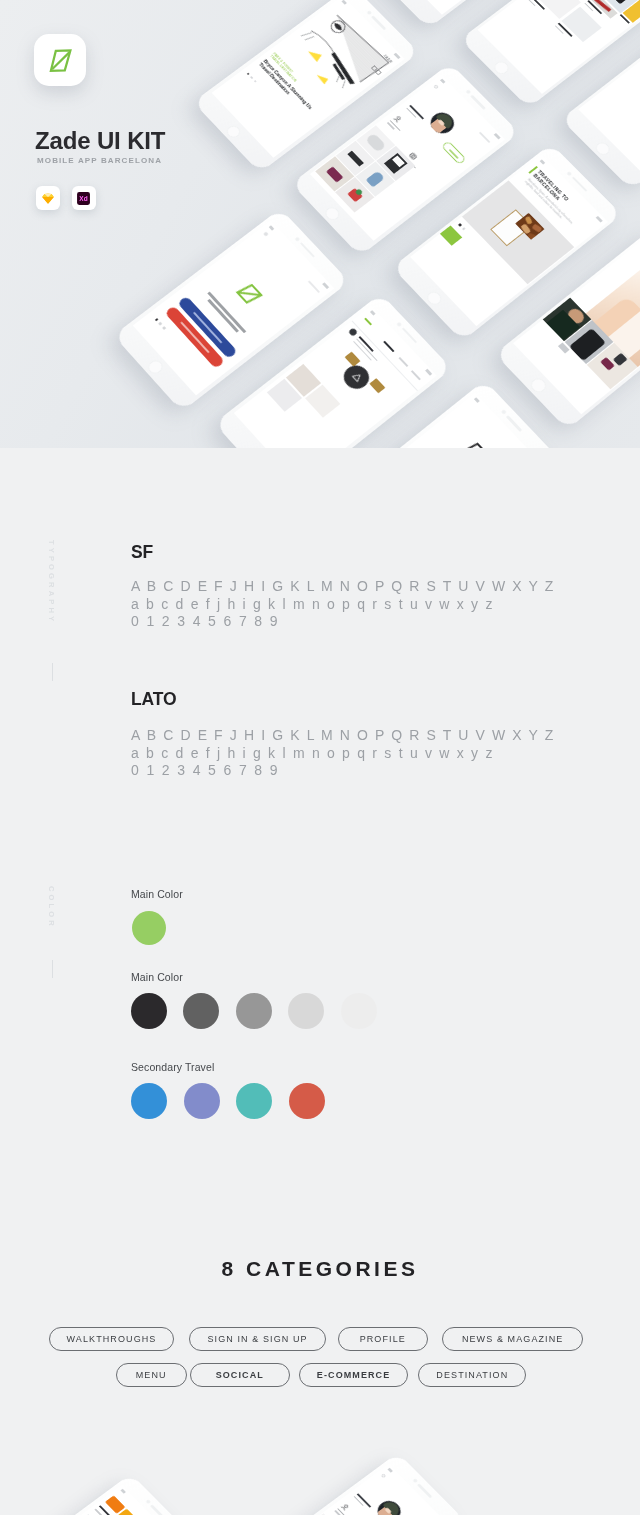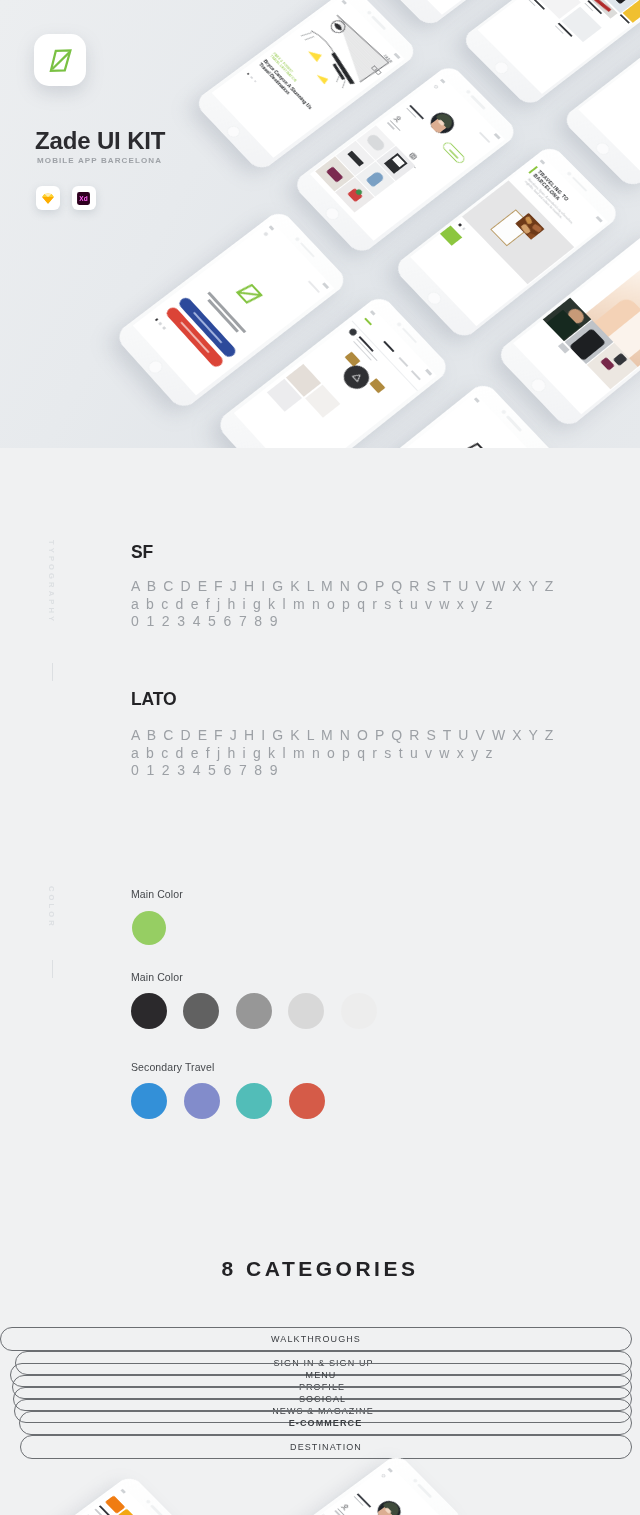"WALKTHROUGHS" .catrow { flex-direction: column -> none }
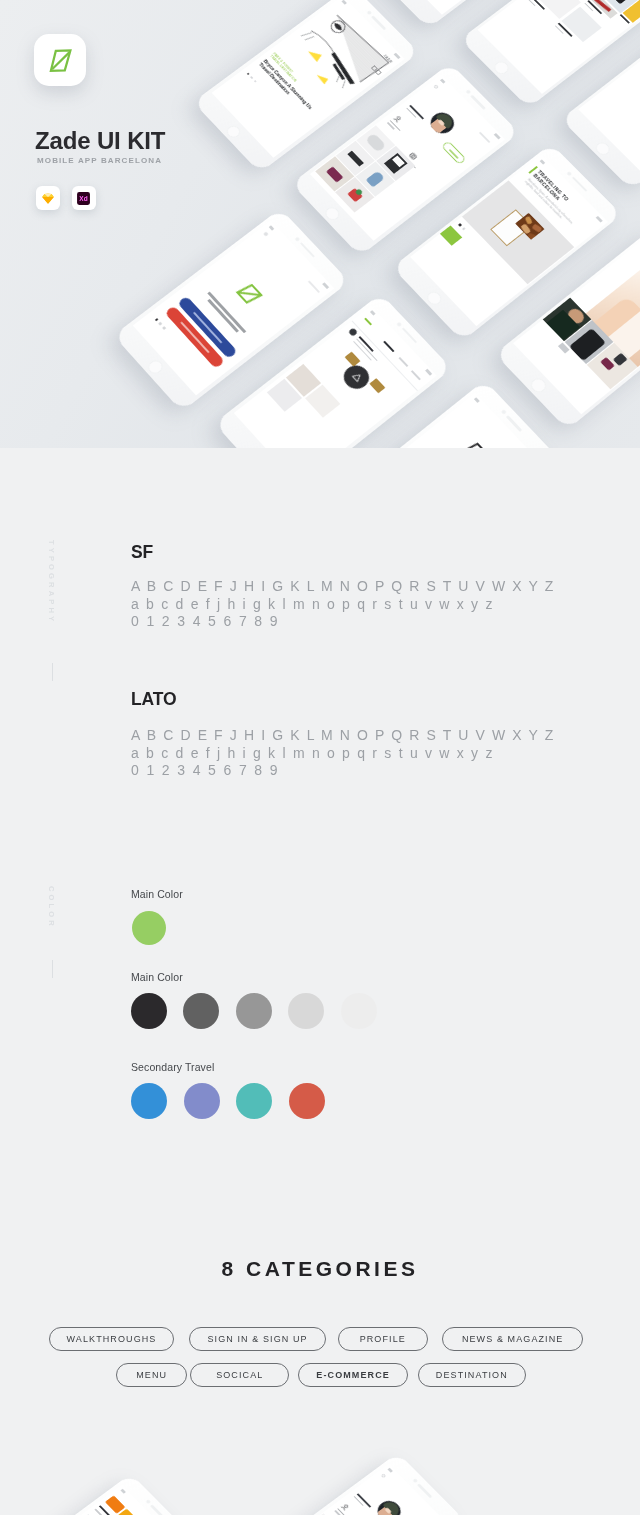"SOCICAL" #cats-r2 .pill:nth-child(2) { font-weight: none -> bold }
